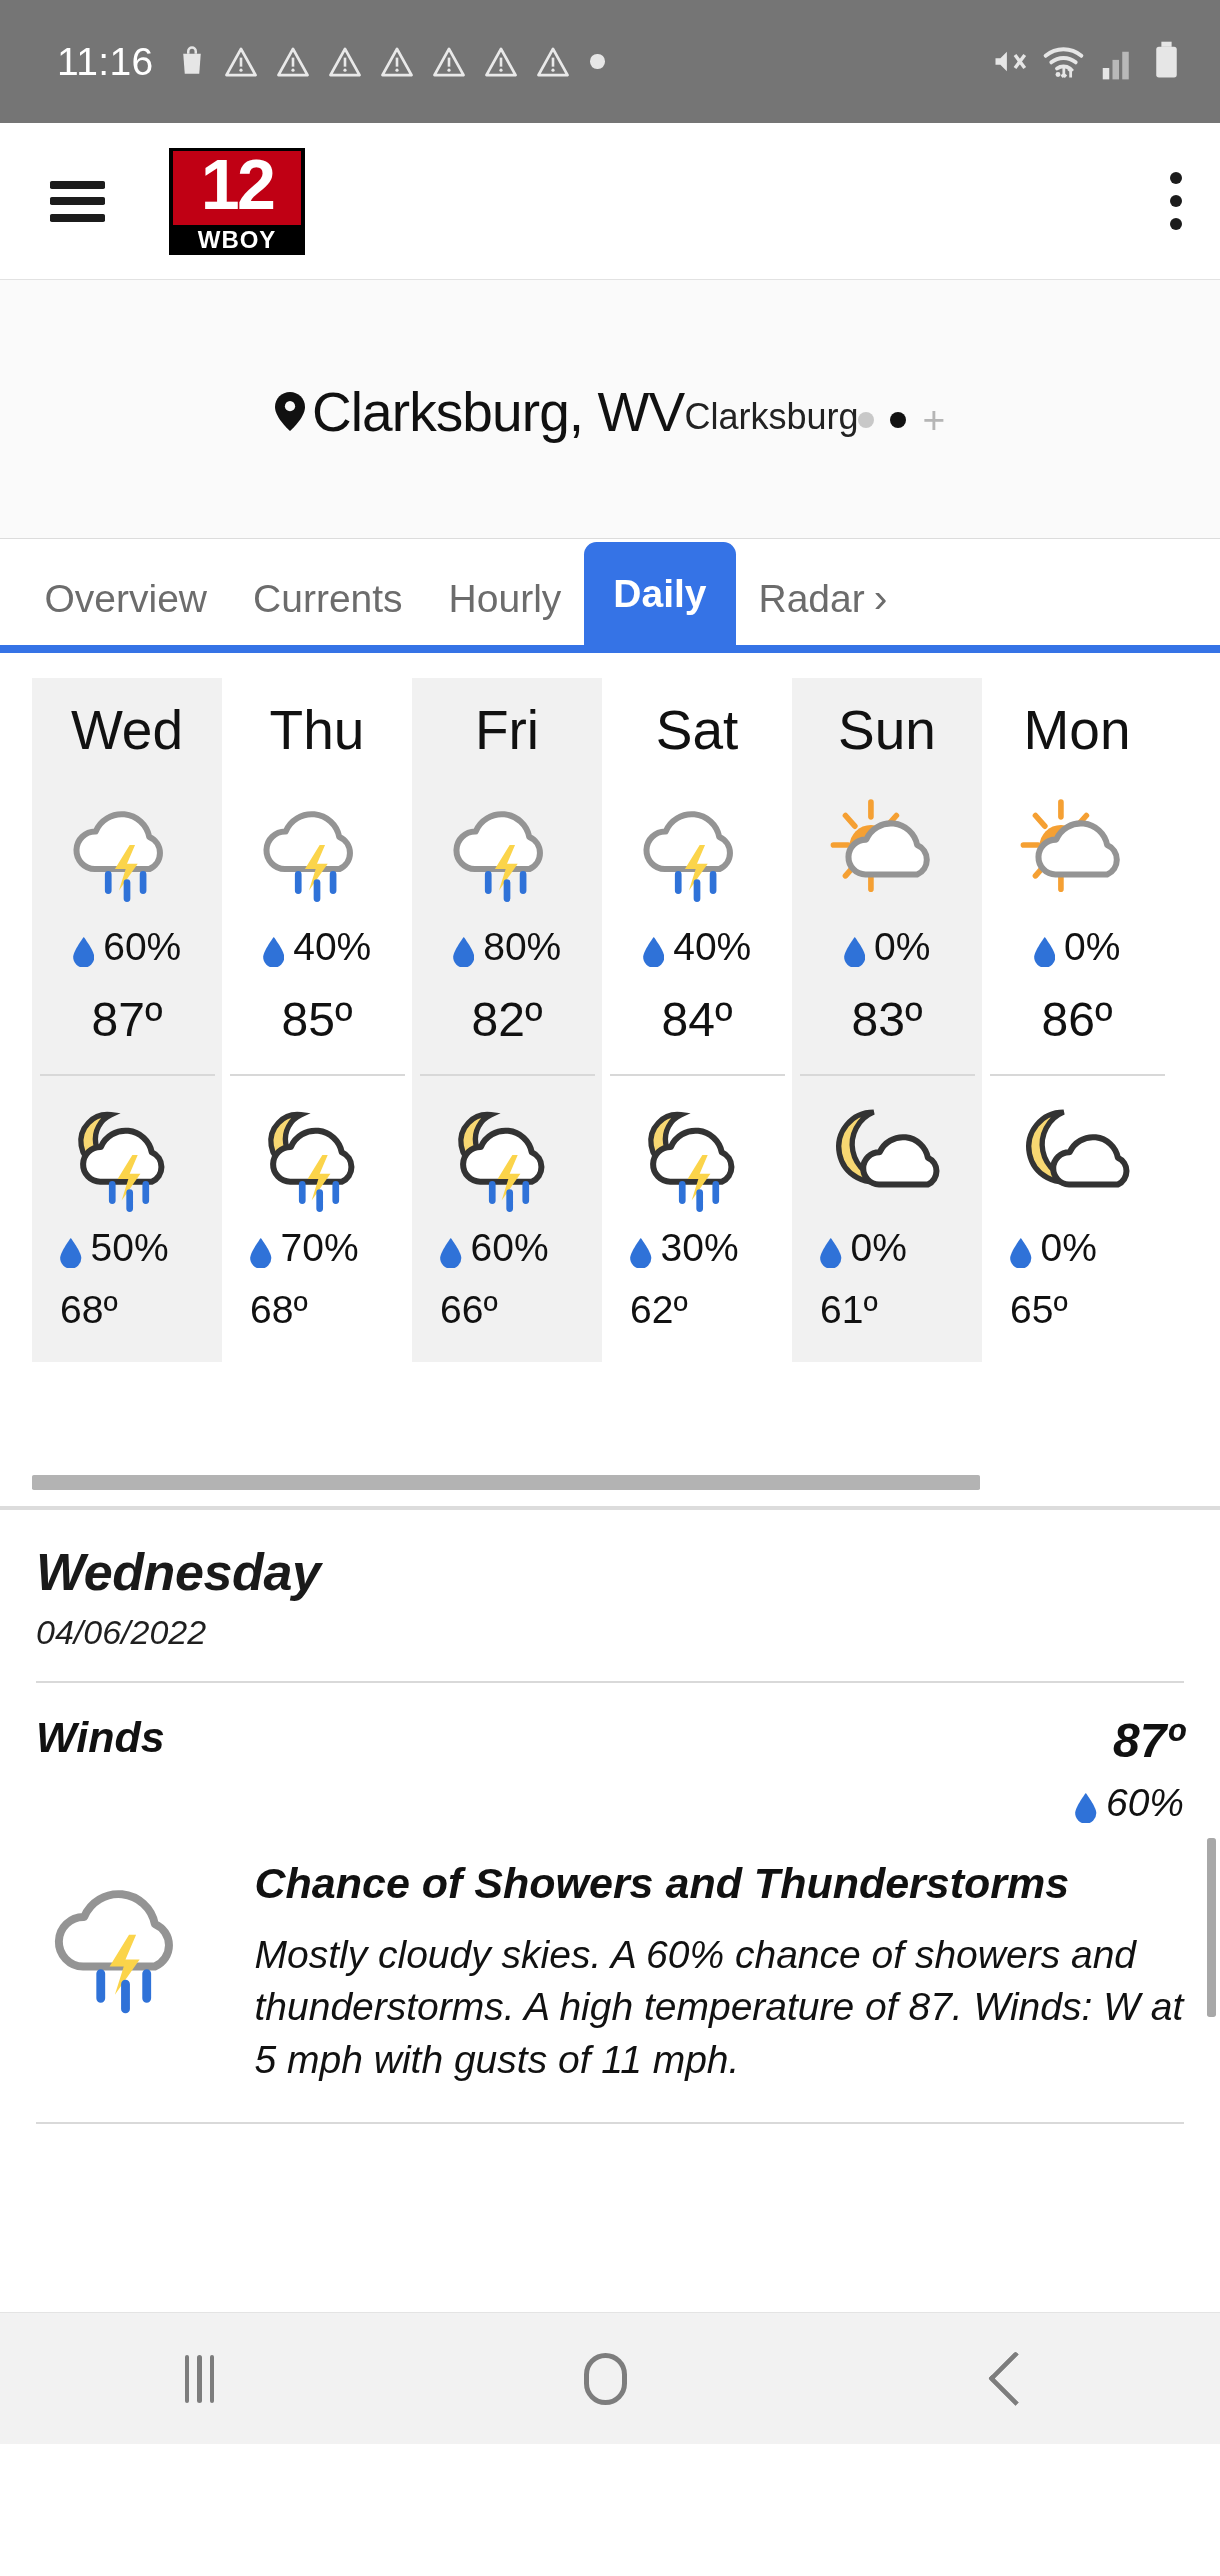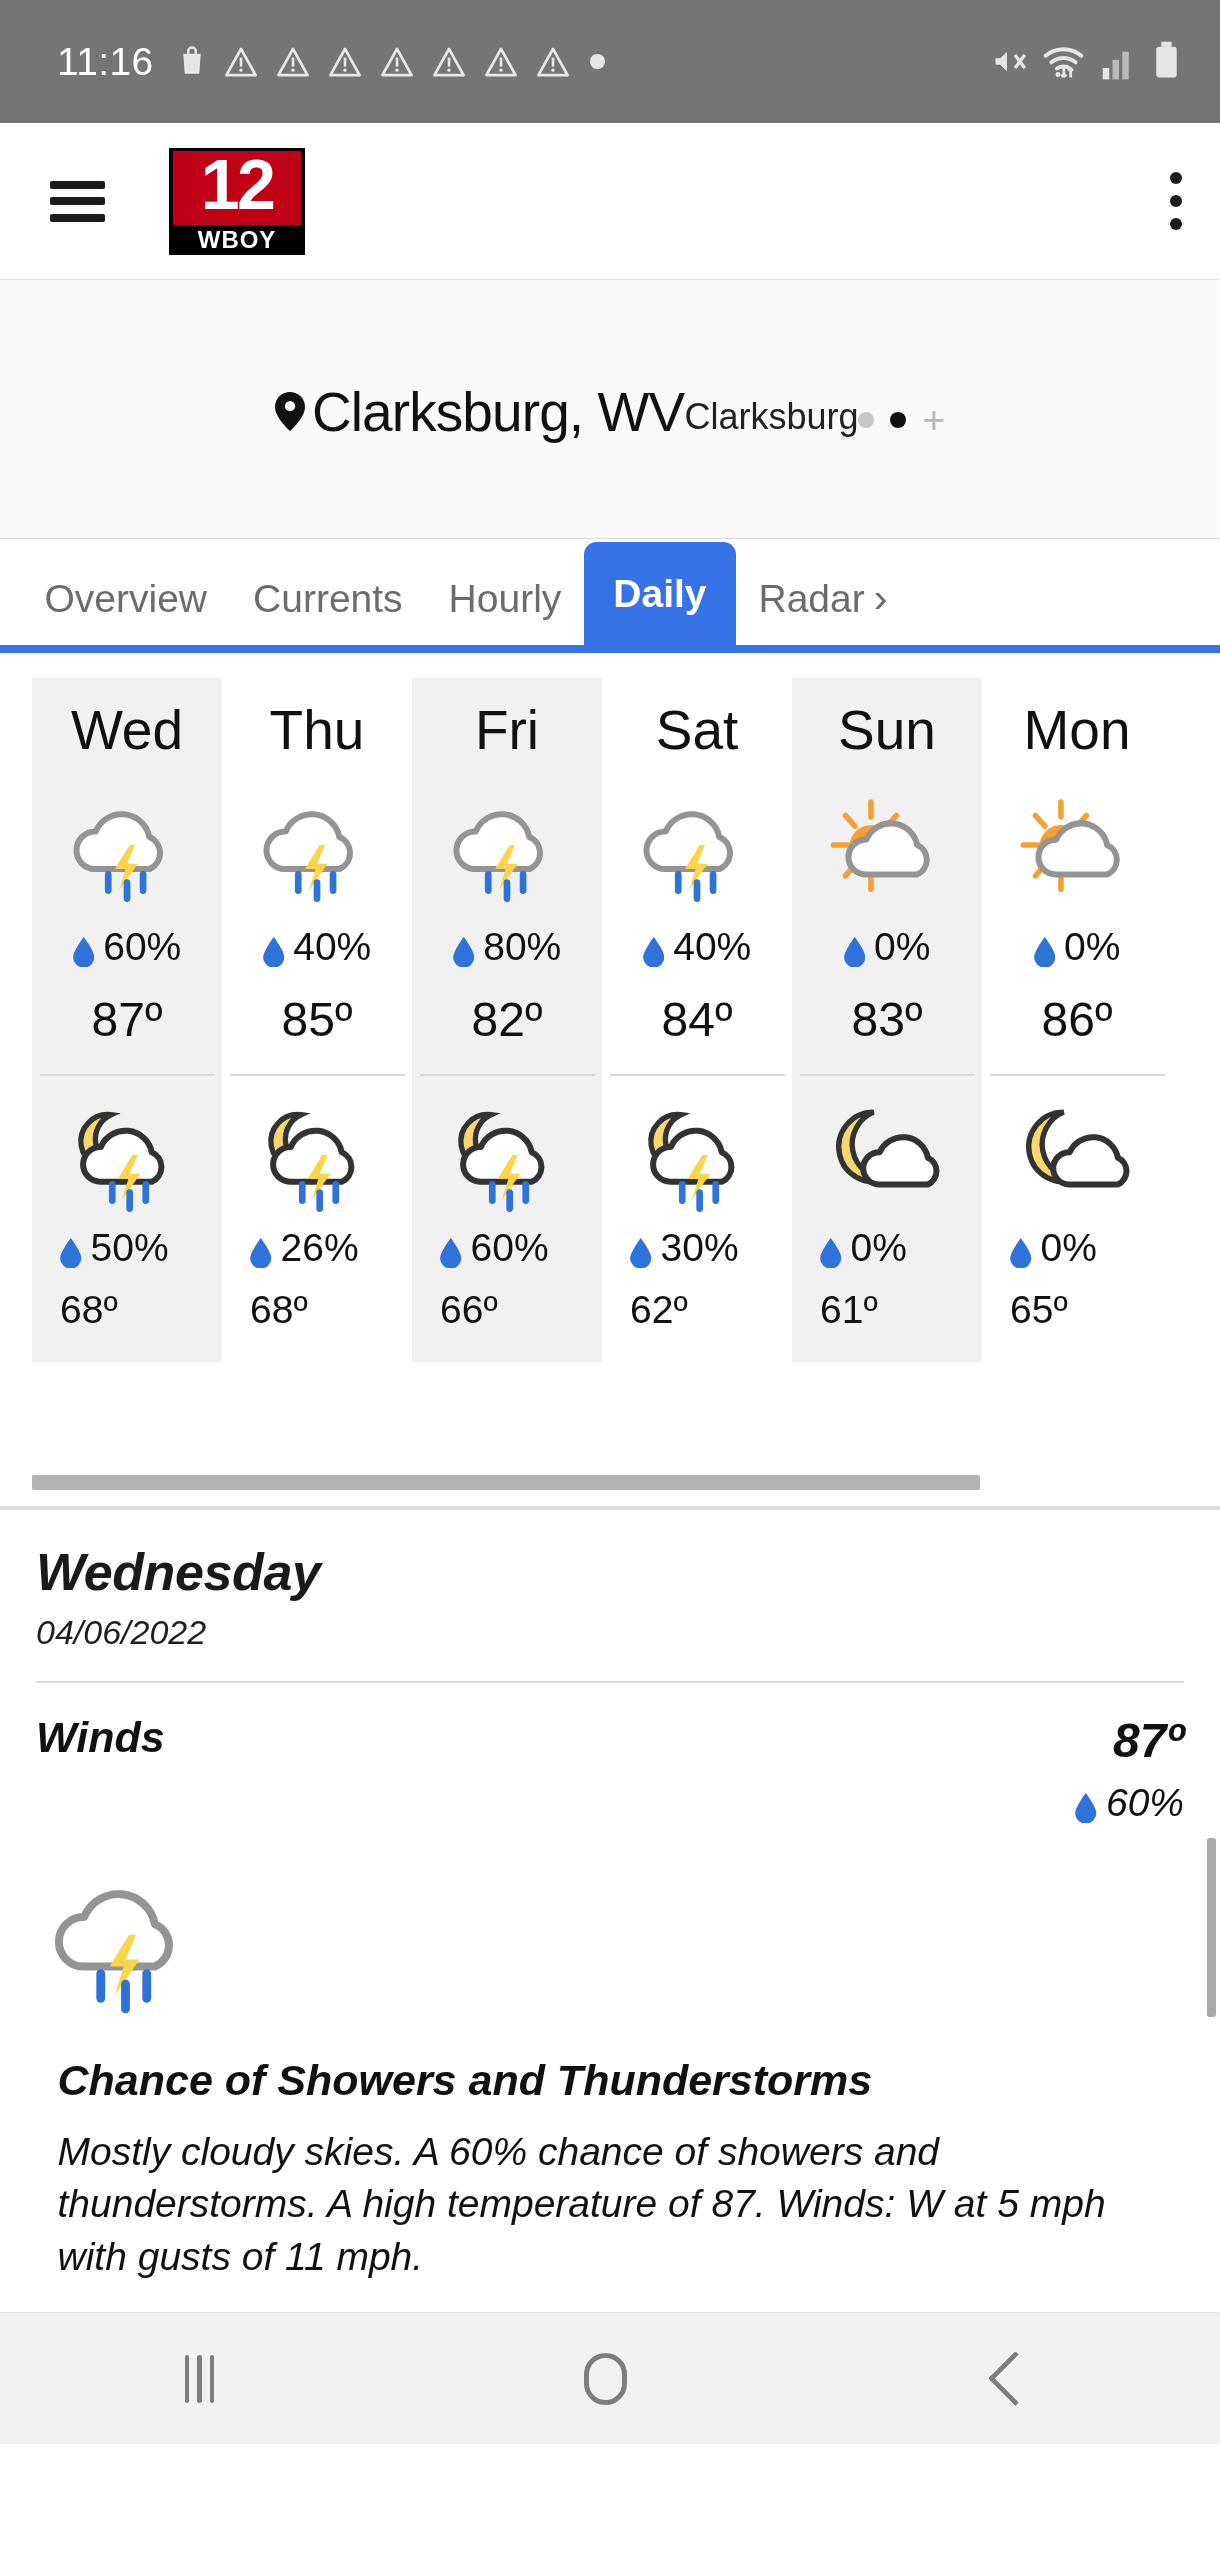"26%" span { text: 26% -> 70% }
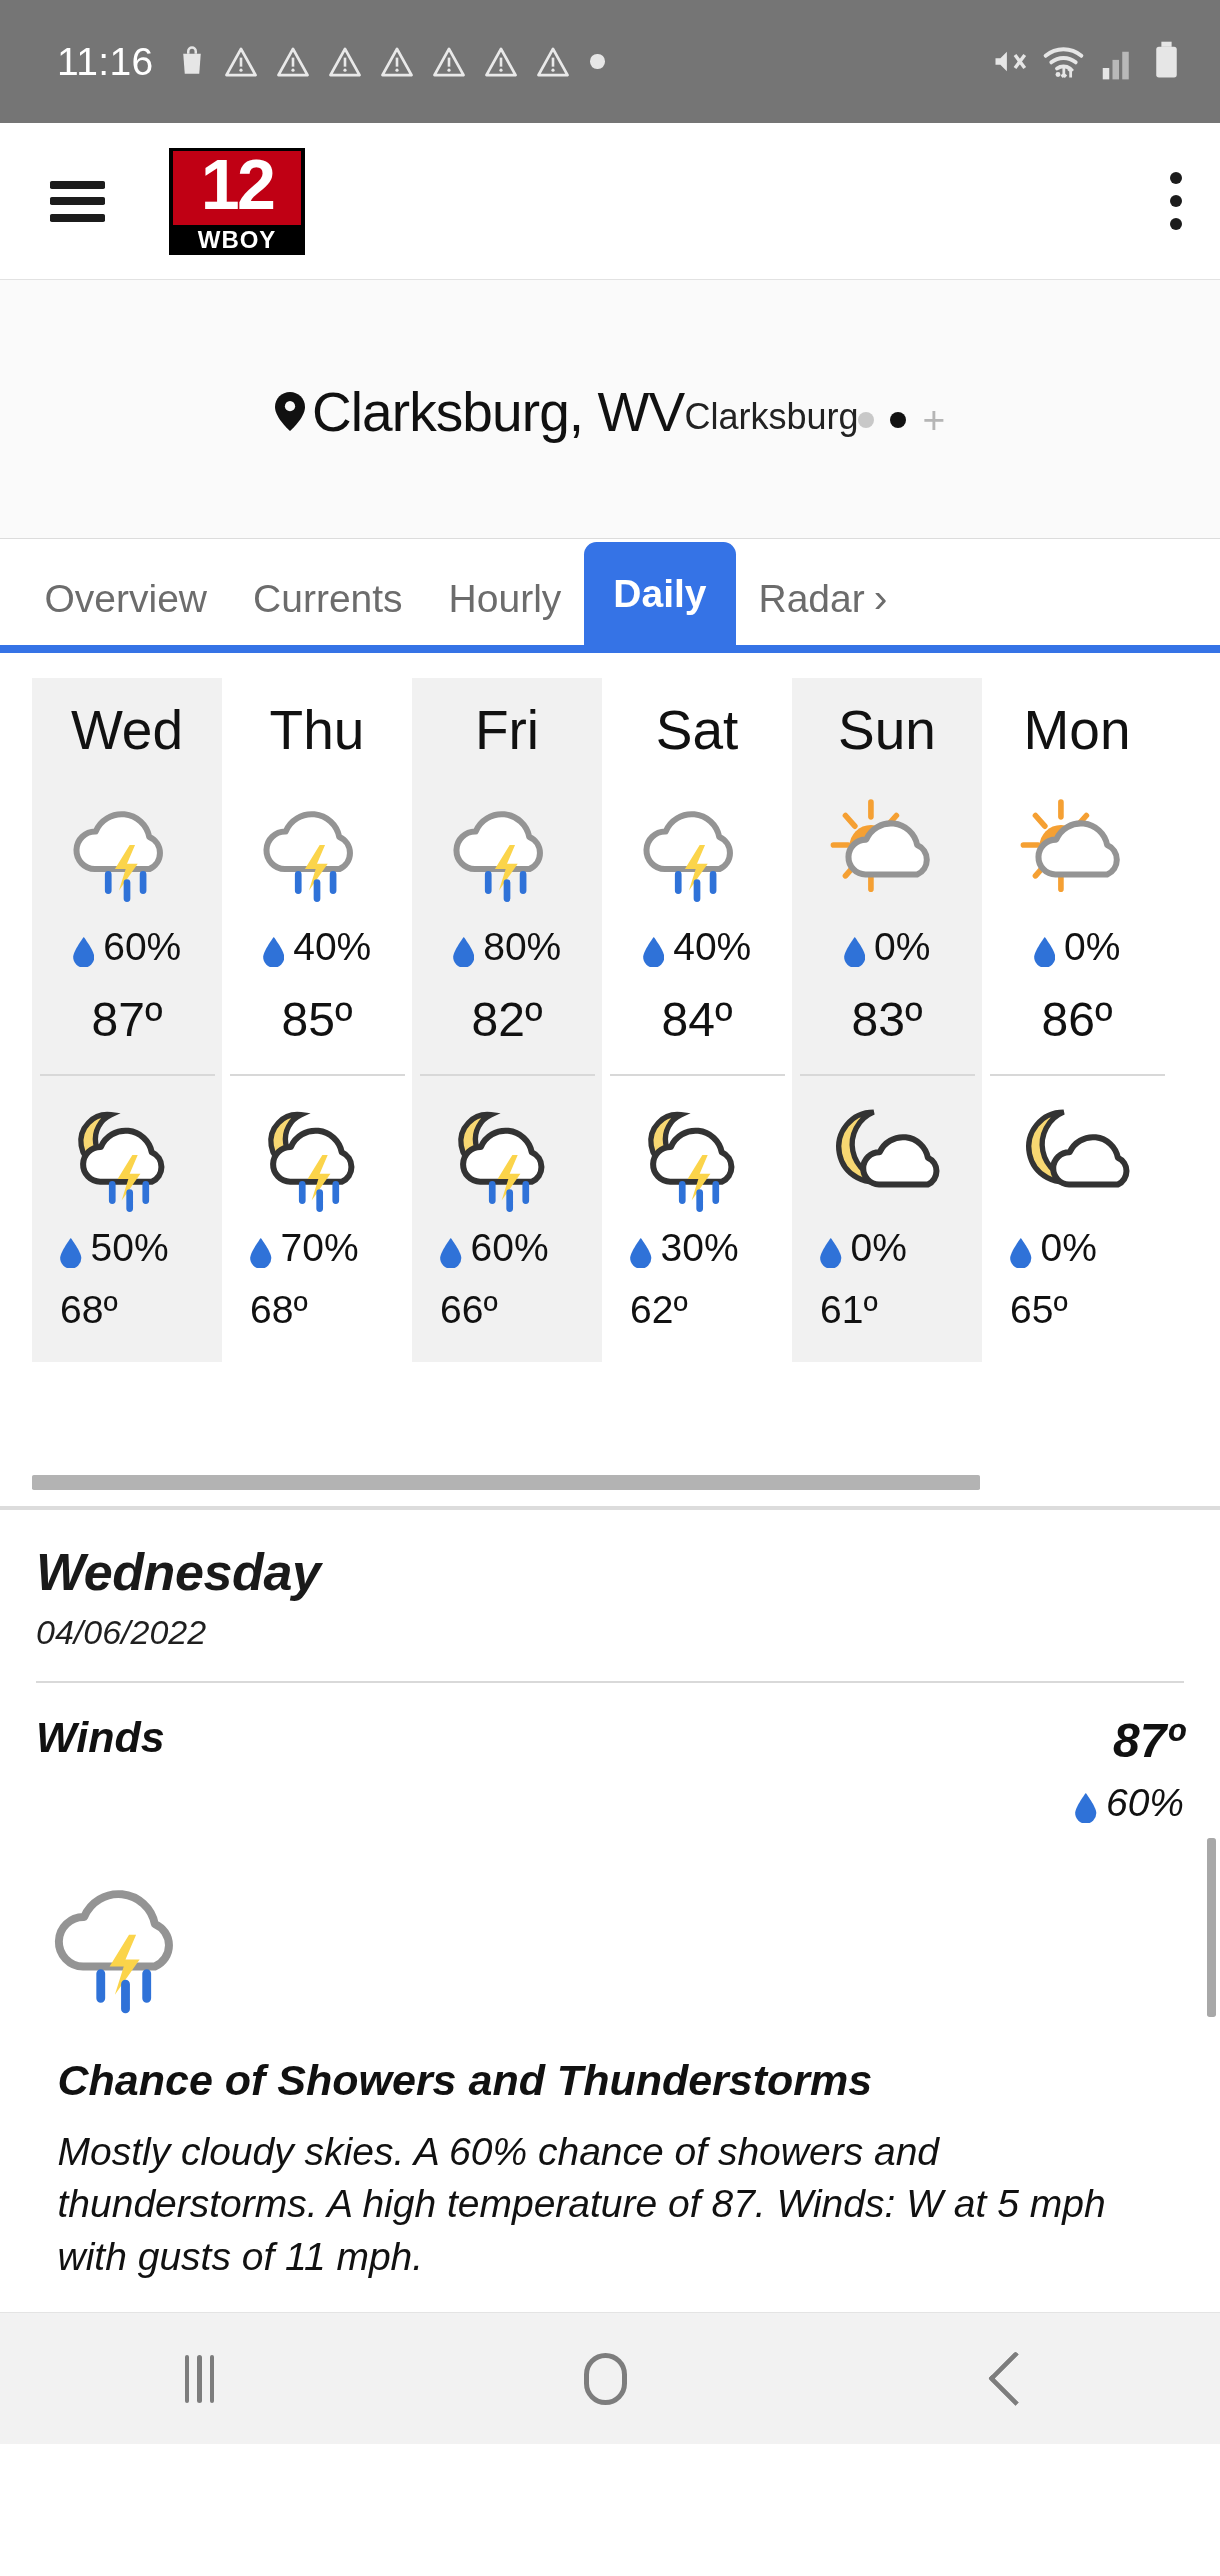"Chance of Showers and Thunderstorms" .fc-row { flex-direction: column -> none }
